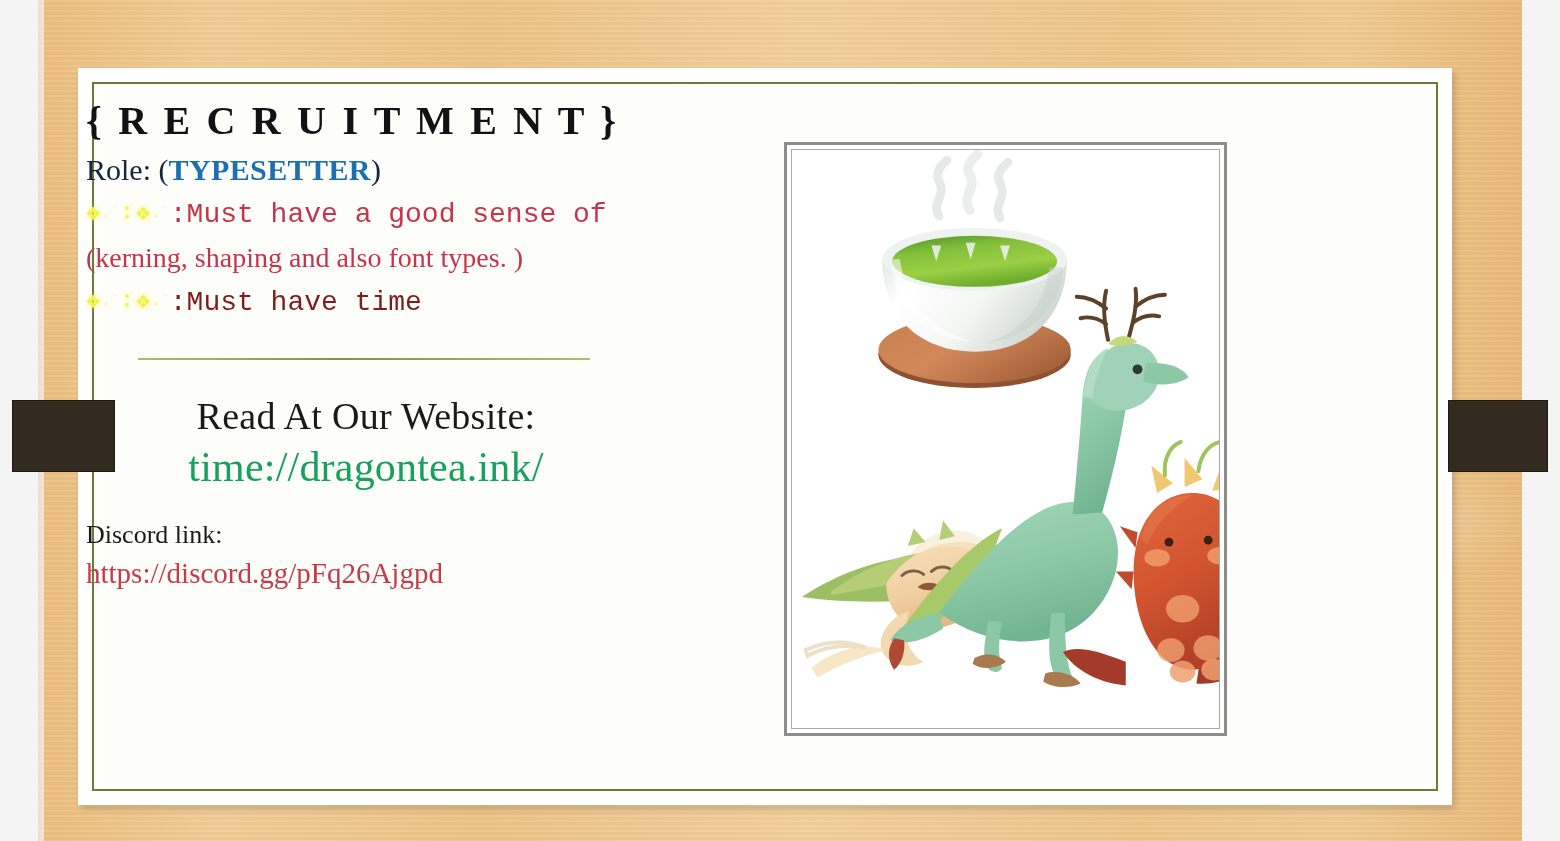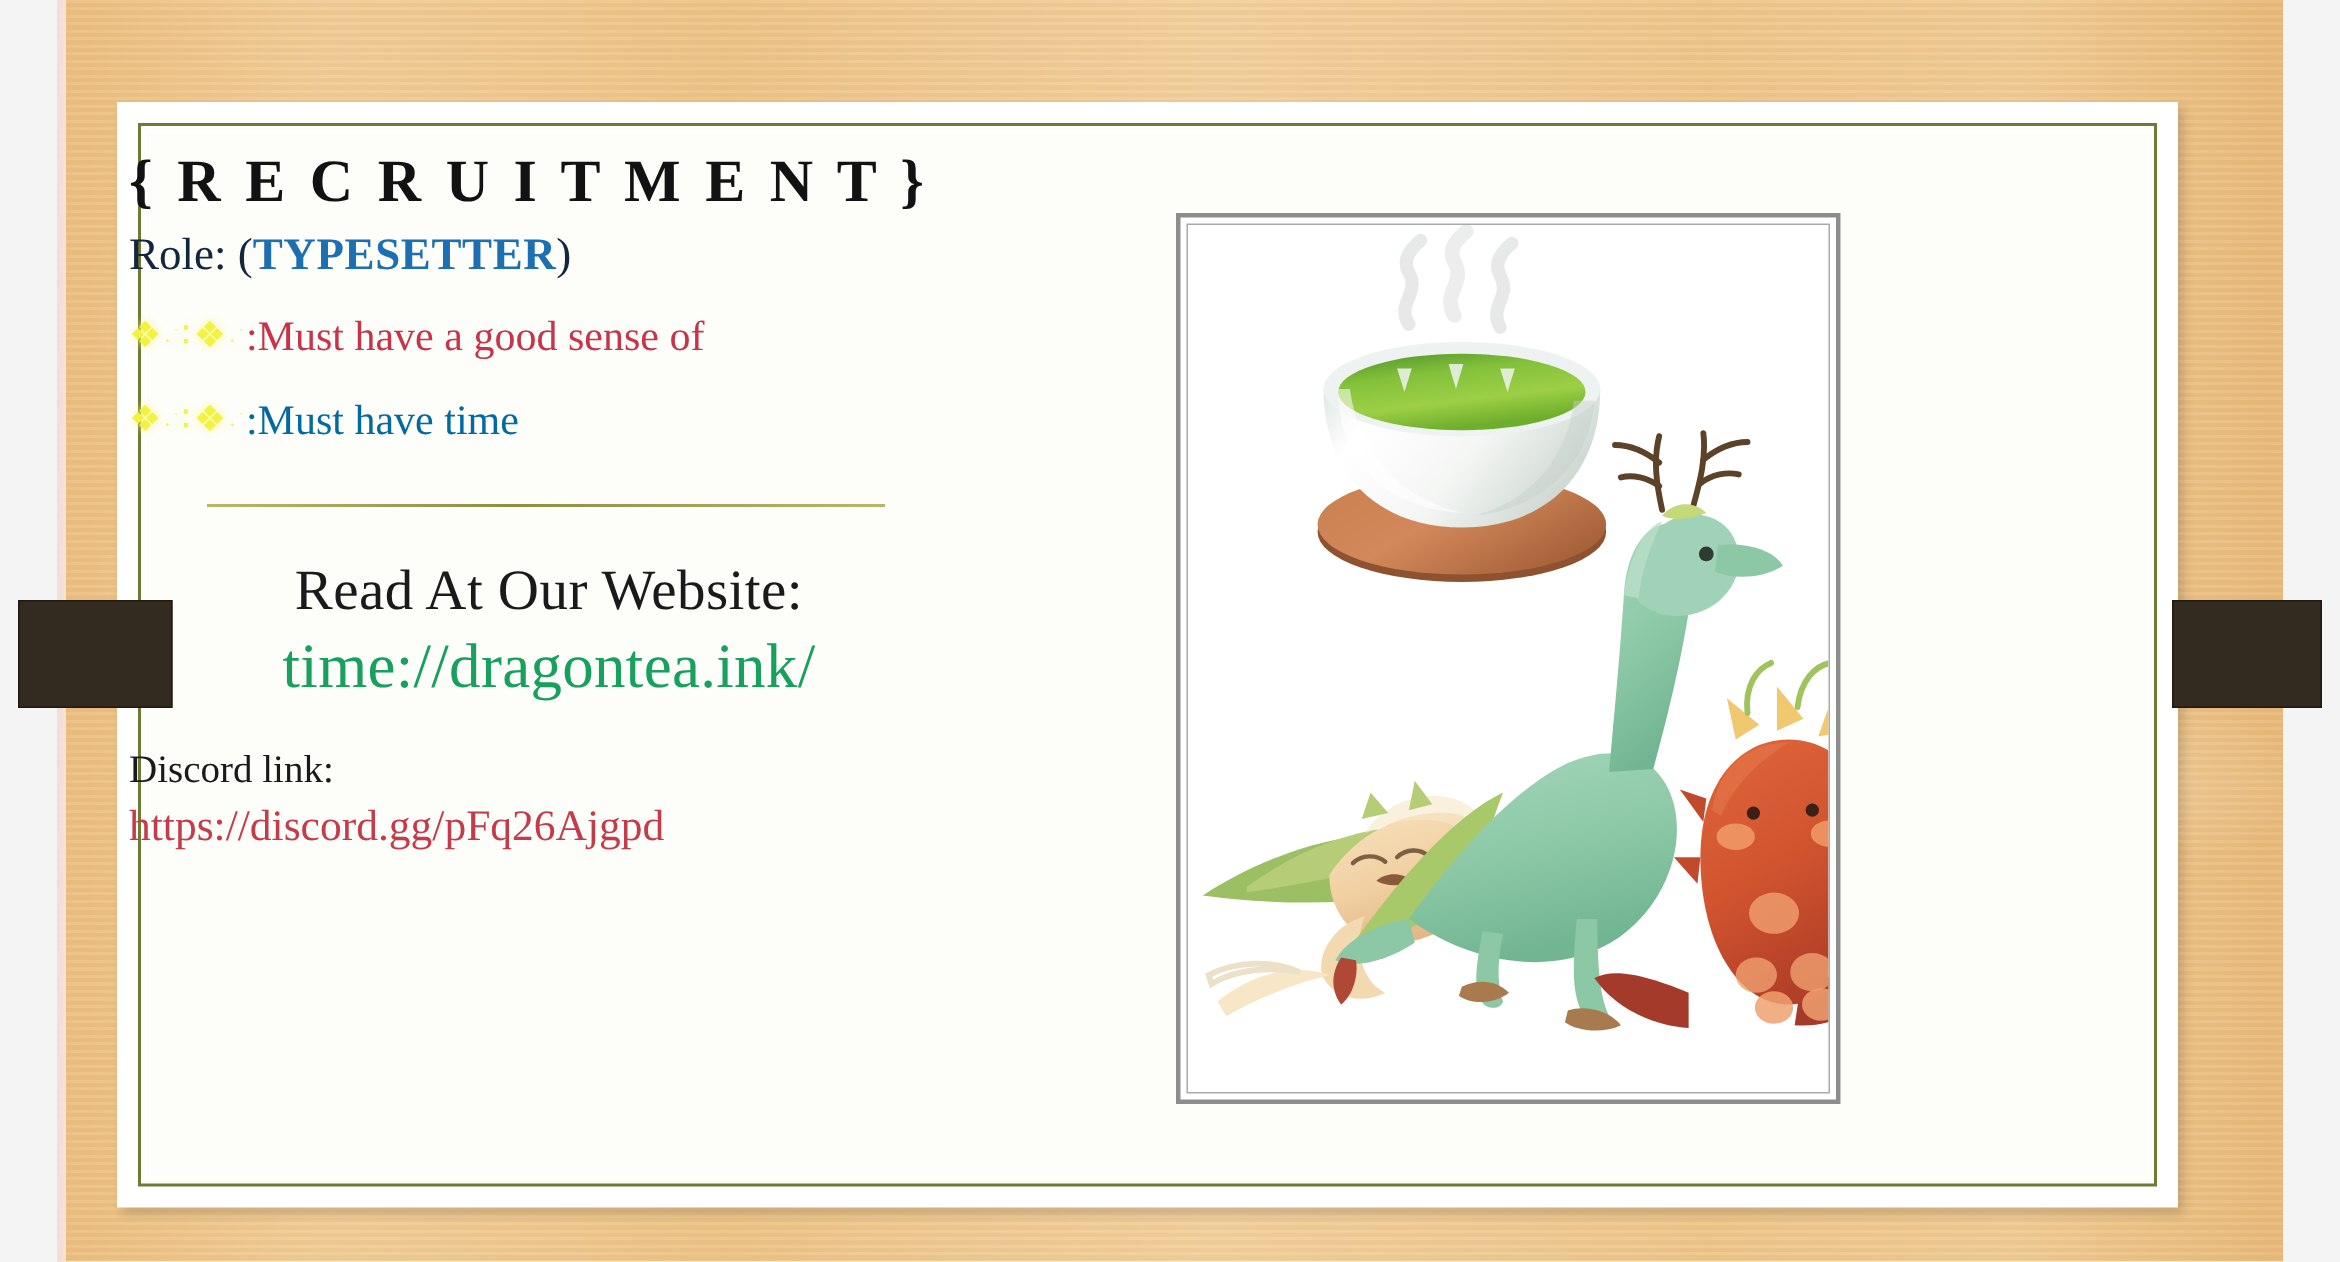"❖·˙∶❖·˙:Must have a good sense" .bullet-line { font-family: Liberation Serif, serif -> Liberation Mono, monospace; margin-top: 12px -> 2px }
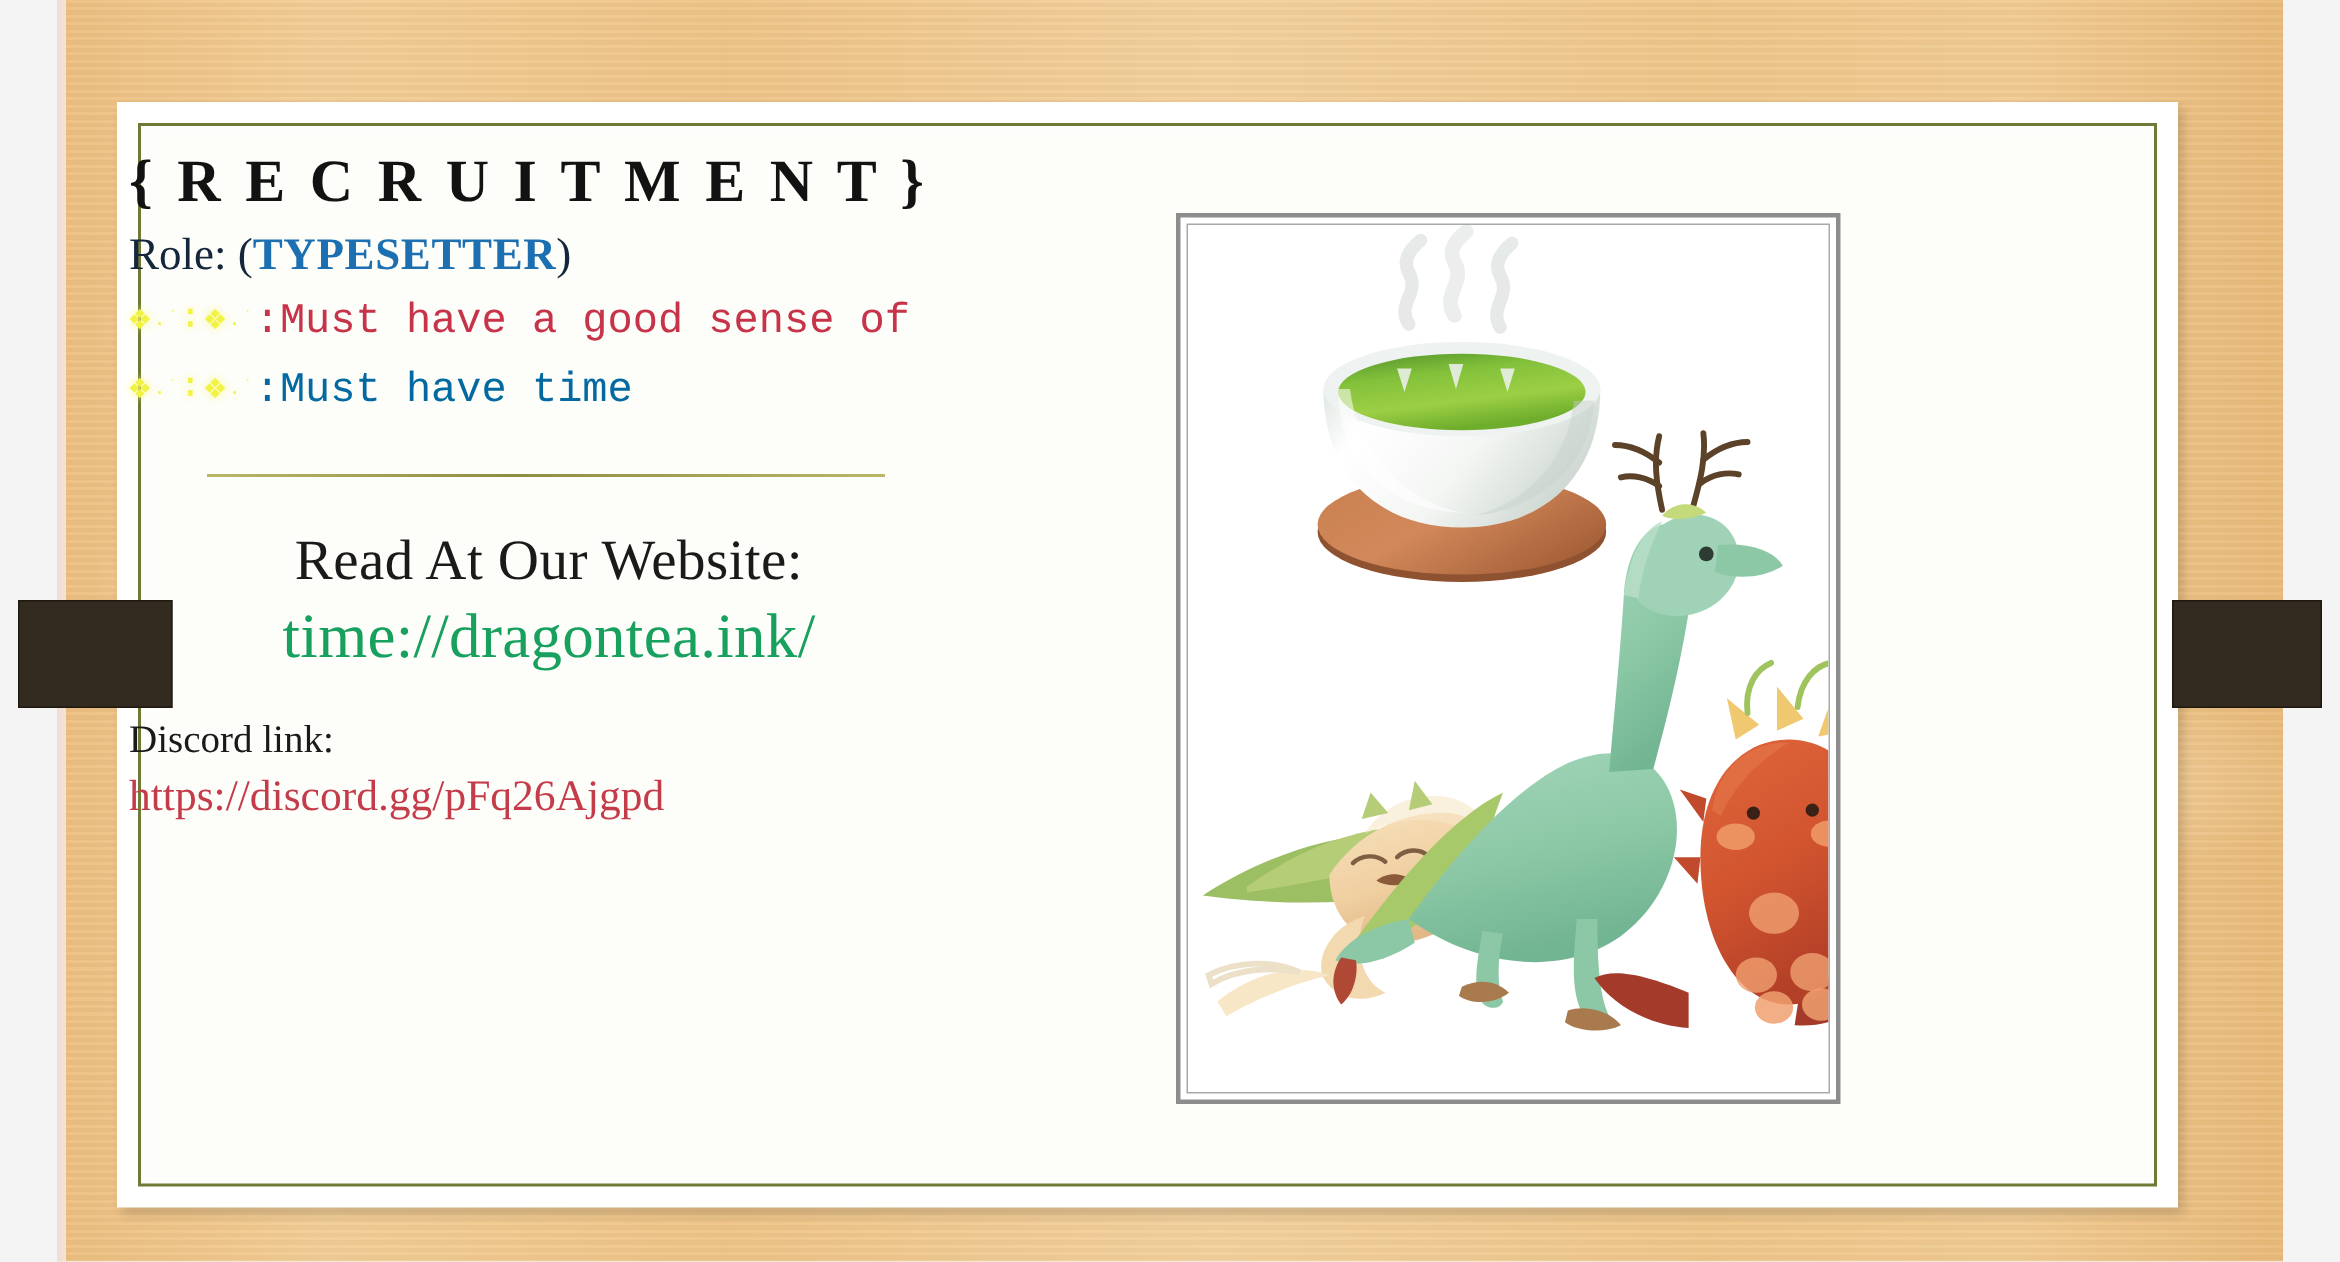"(kerning, shaping and also font" div.wrap-line { html: none -> <div>(kerning, shaping and also font types. )</div> }
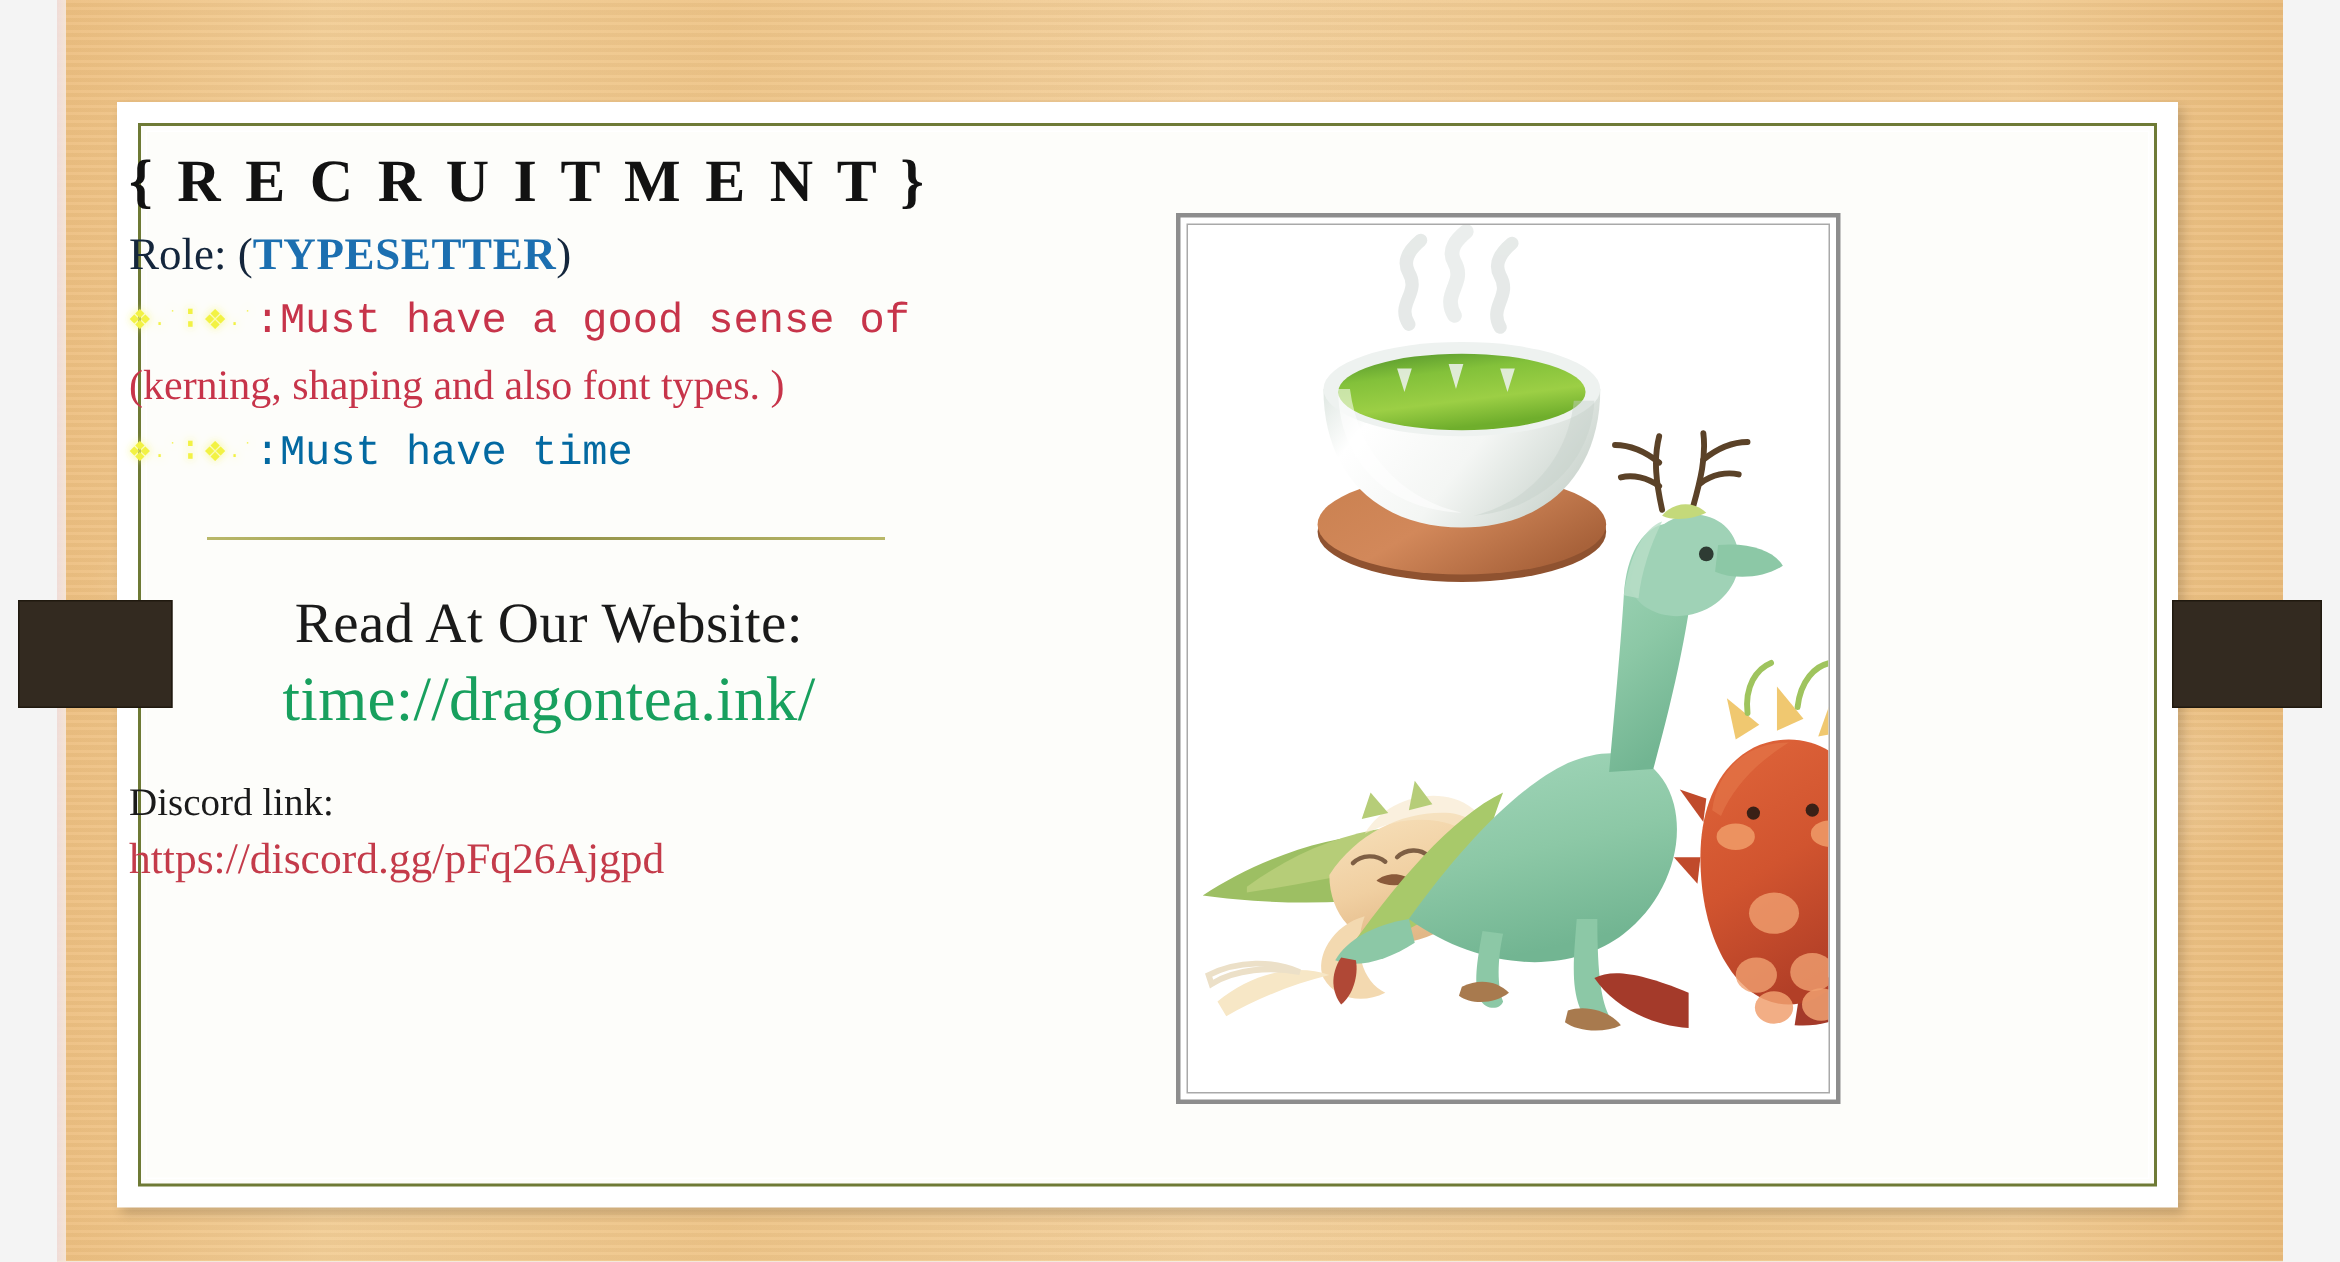":Must have time" .txt-purple { color: #0369a1 -> #7f1d1d }
